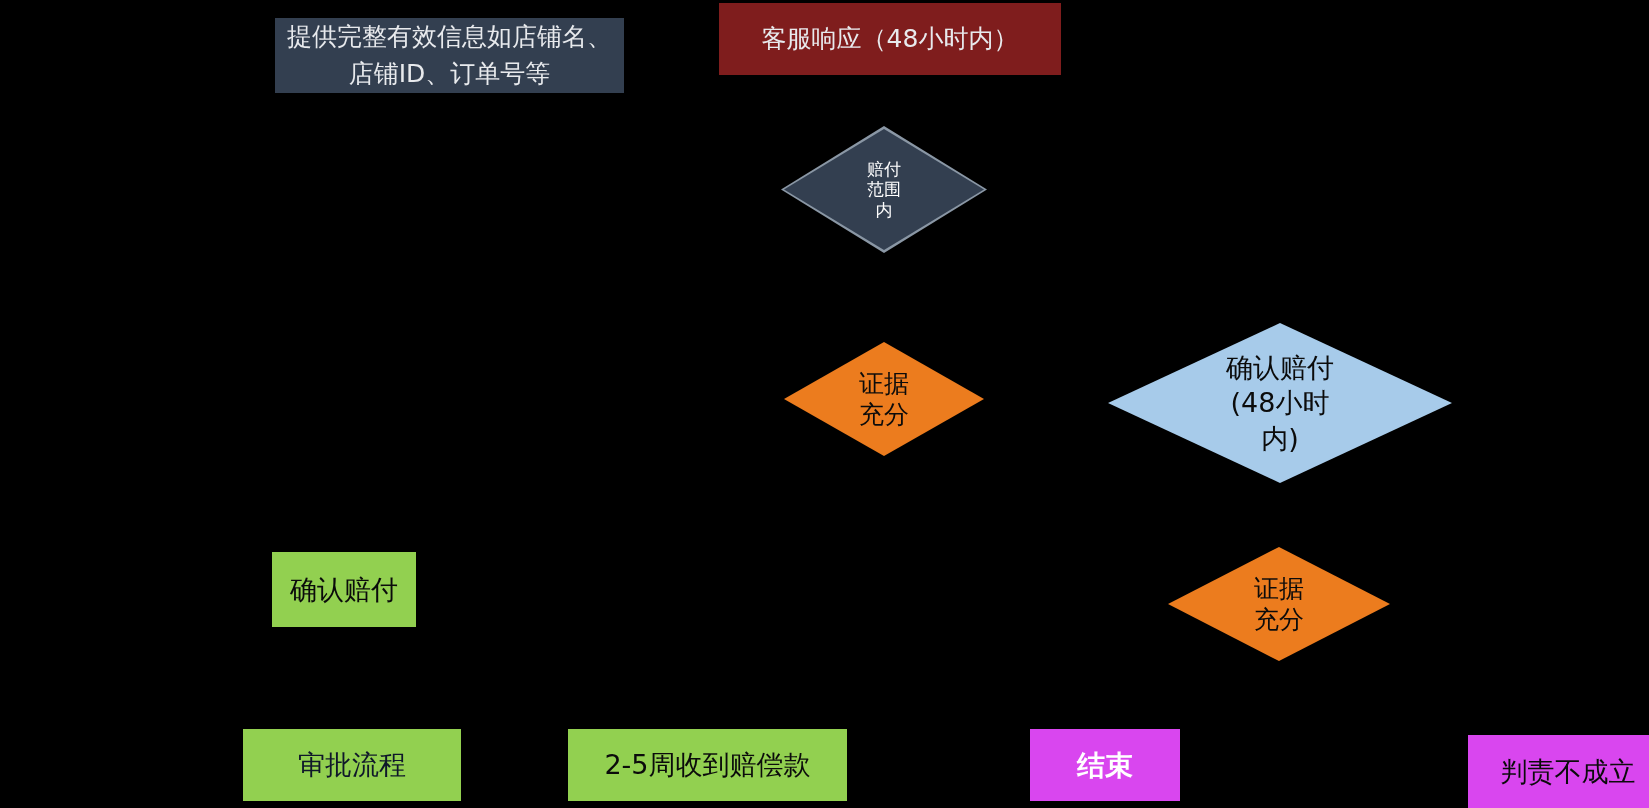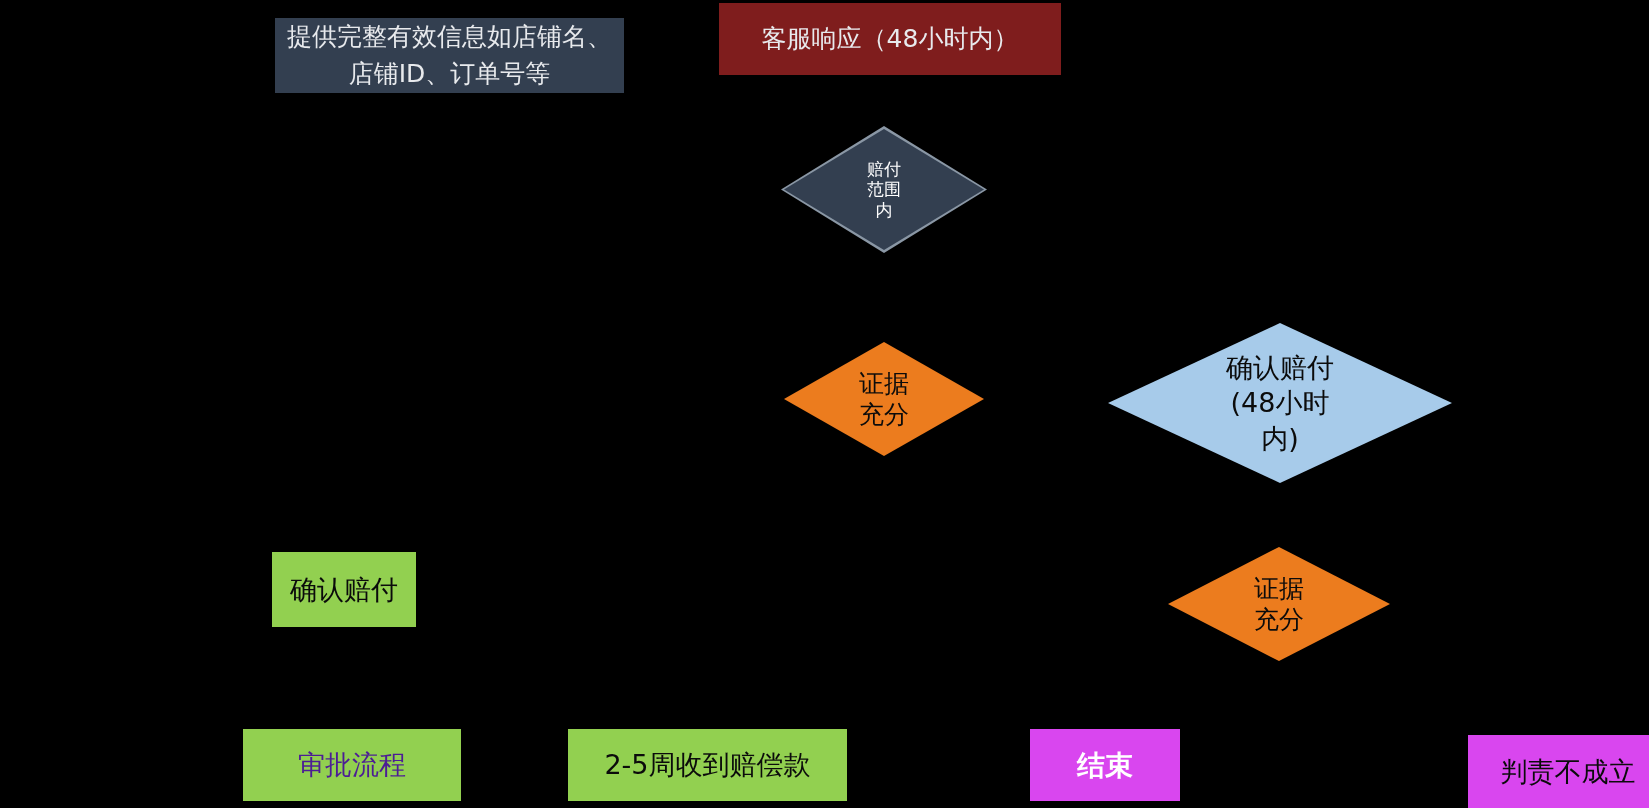"审批流程" span.label { color: #4c1d95 -> #0f172a }
